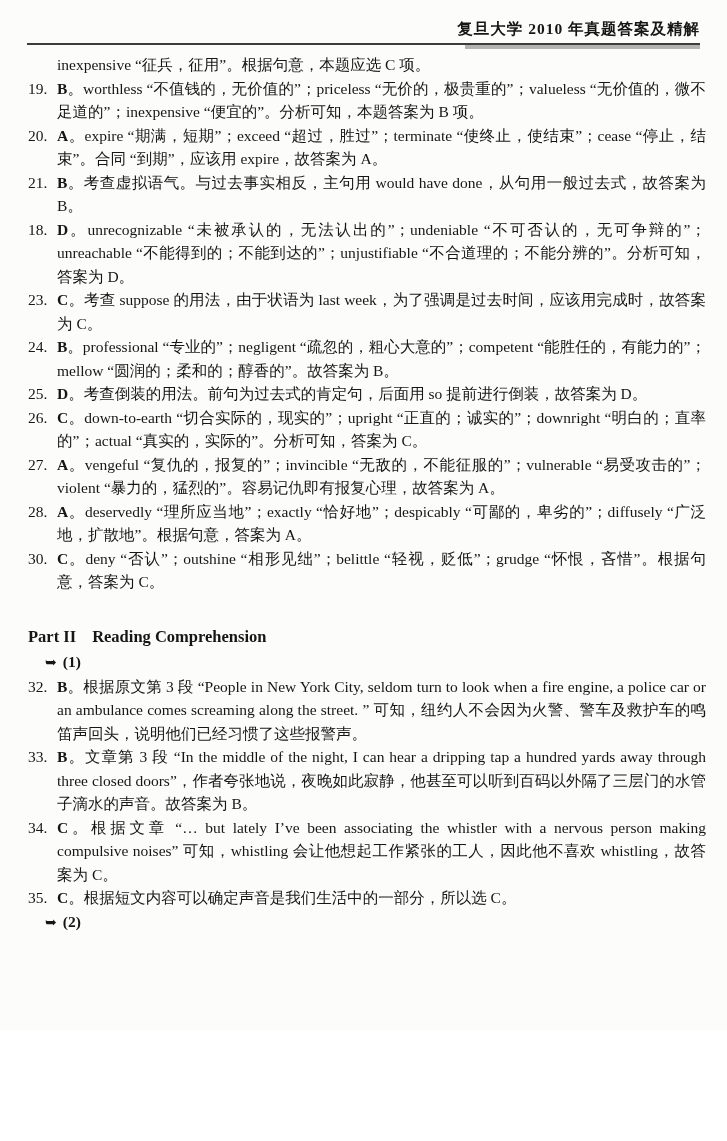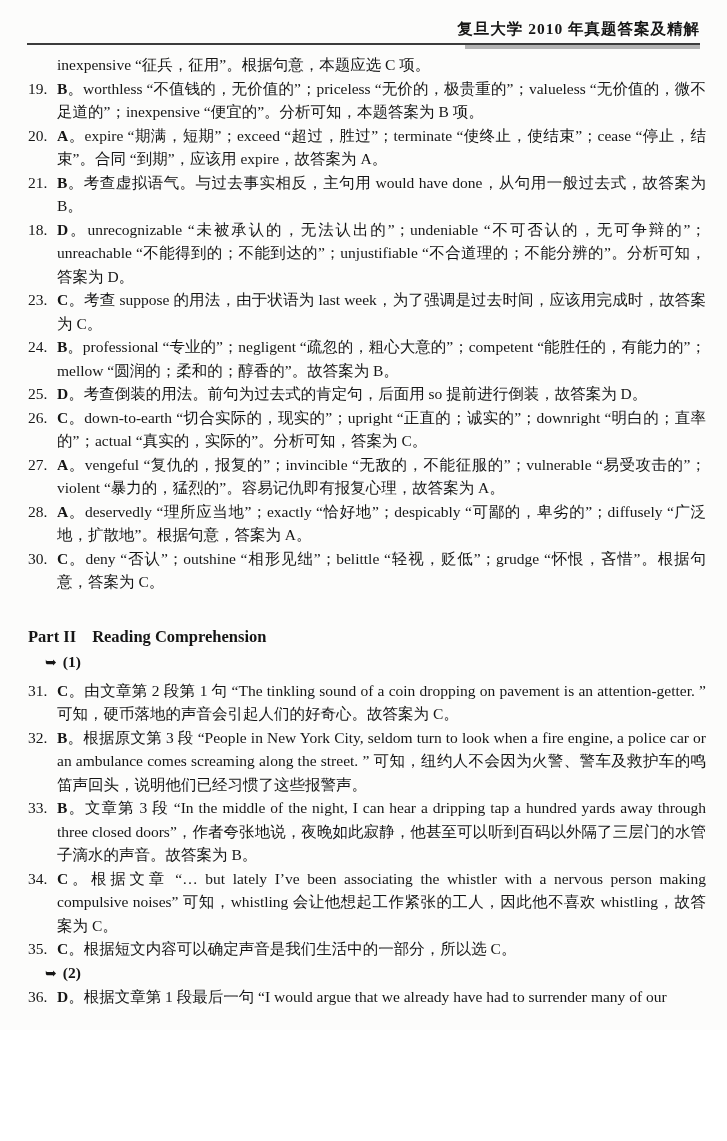"31. C。由文章第 2 段第 1" p.item { html: <p><span>31.</span><span>C</span><span>。由文章第 2 段第 1 句 “The tinkling sound of a coin dropping on pavement is an attention-getter. ” 可知，硬币落地的声音会引起人们的好奇心。故答案为 C。</span></p> -> none }
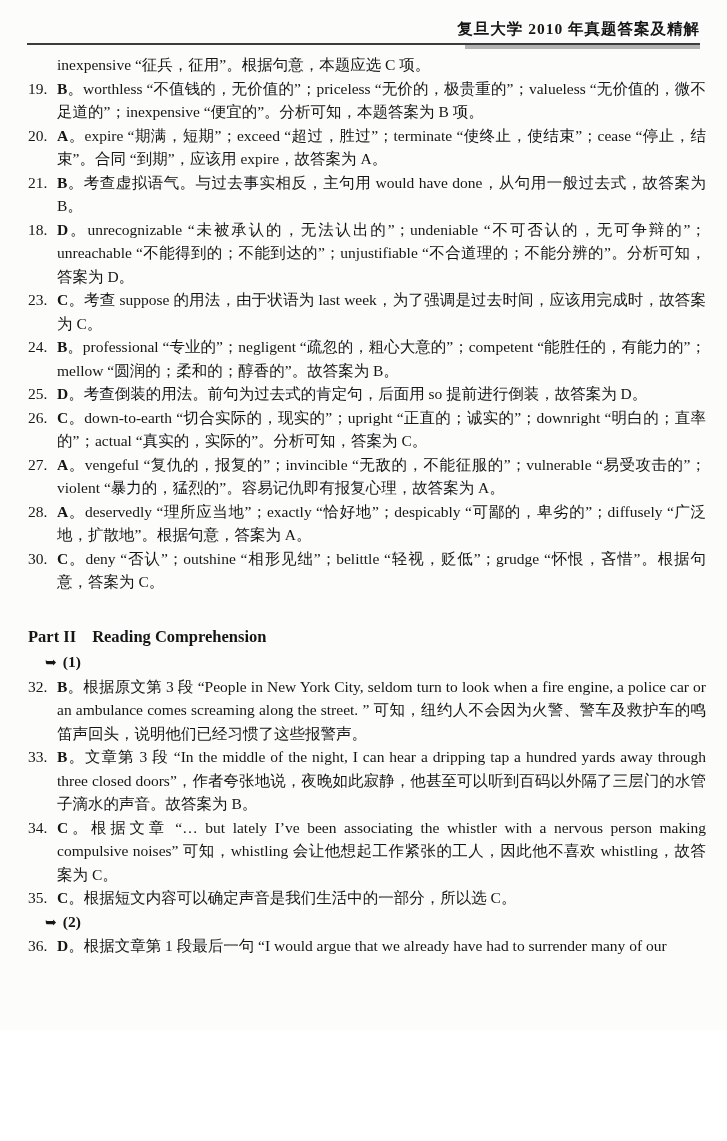"36. D。根据文章第 1 段最后一句 “I" p.item { html: <p><span>36.</span><span>D</span><span>。根据文章第 1 段最后一句 “I would argue that we already have had to surrender many of our</span></p> -> none }
